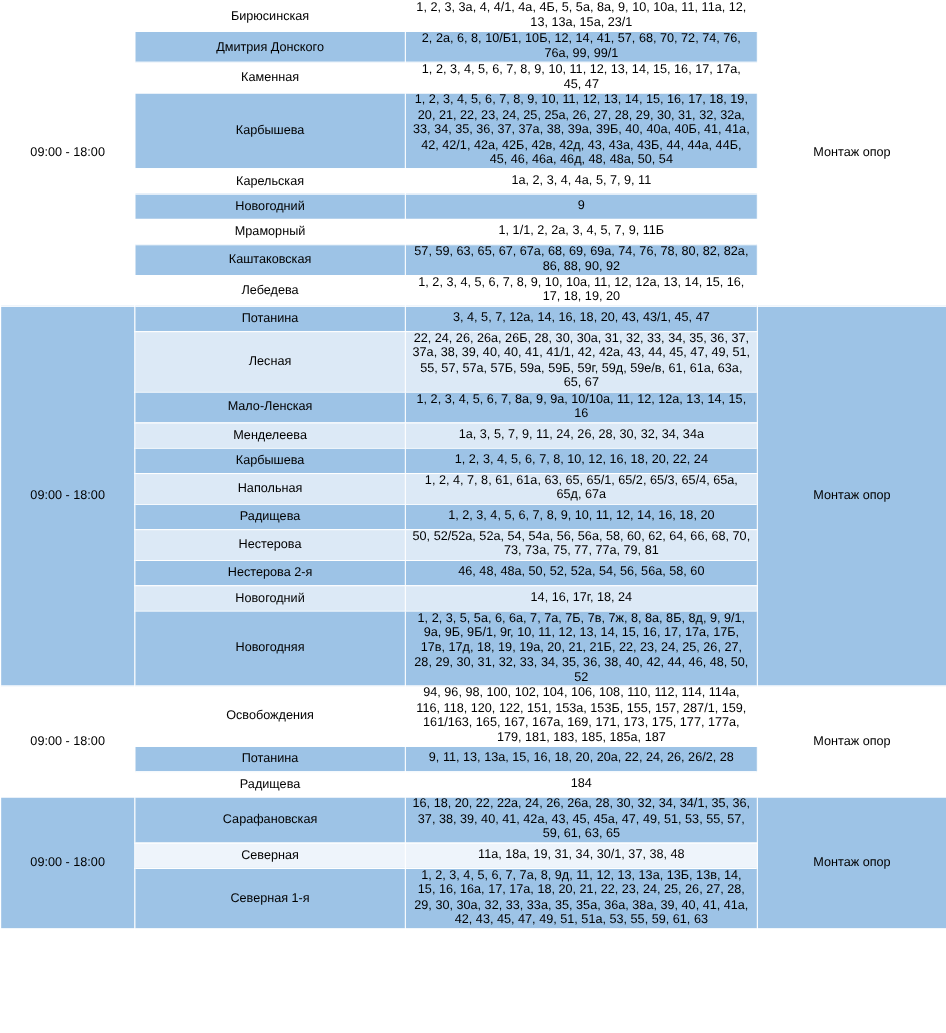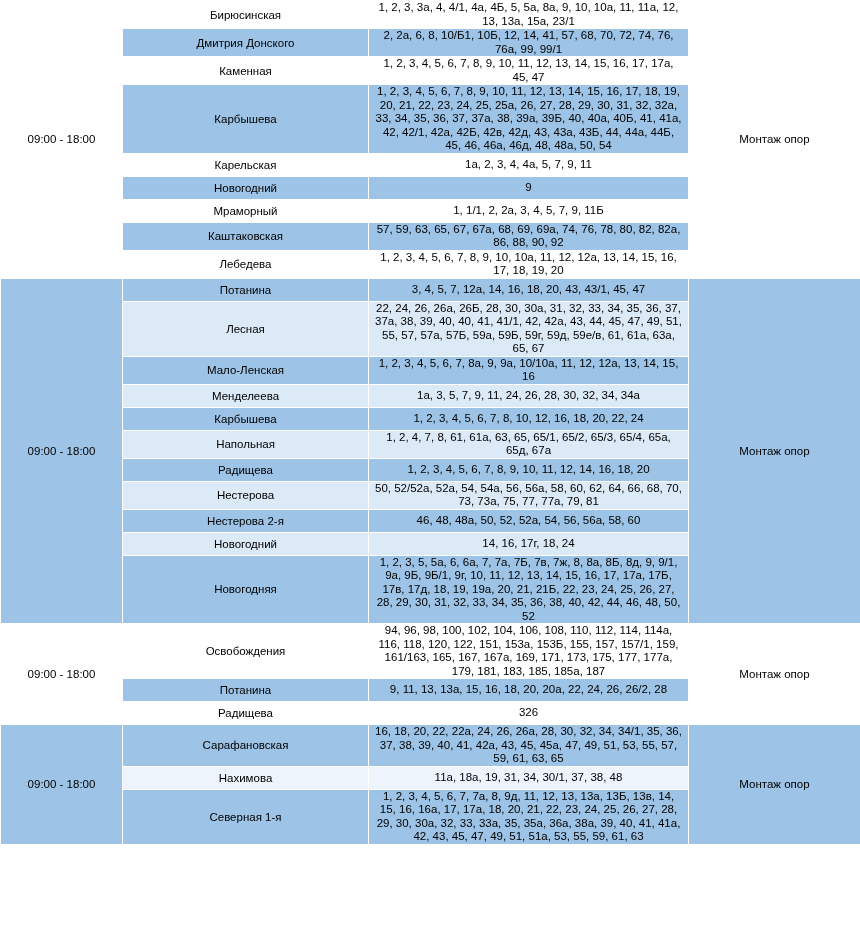"94, 96, 98, 100, 102," td.houses { text: 157/1 -> 287/1 }
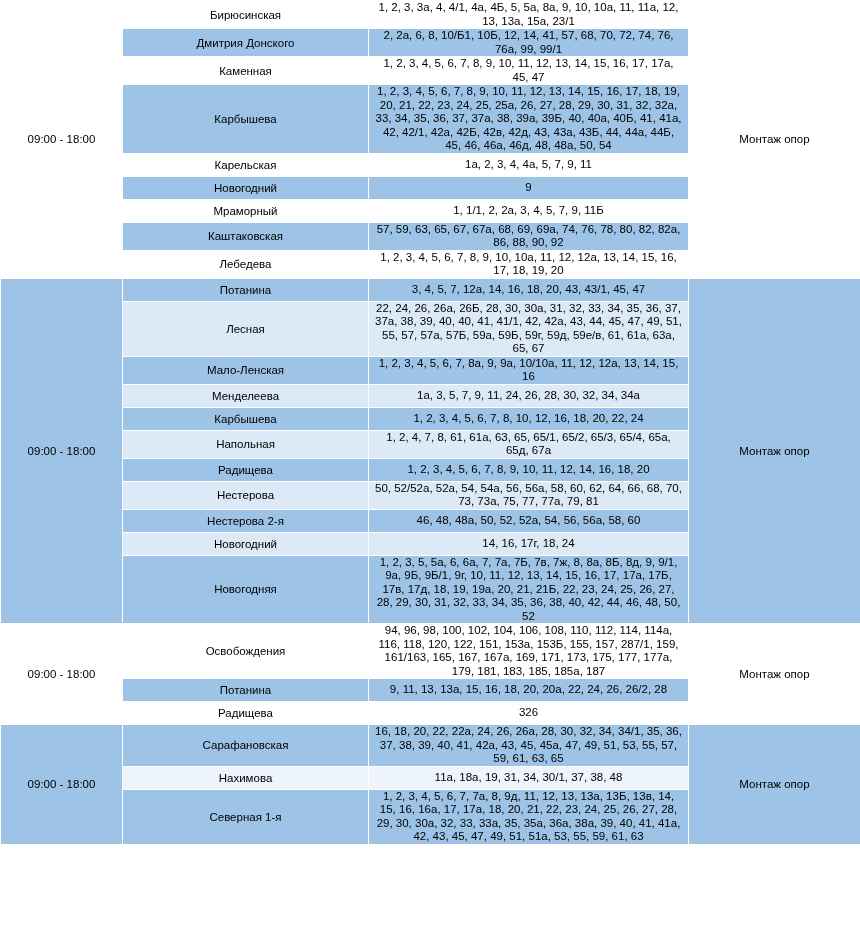"326" td.houses { text: 326 -> 184 }
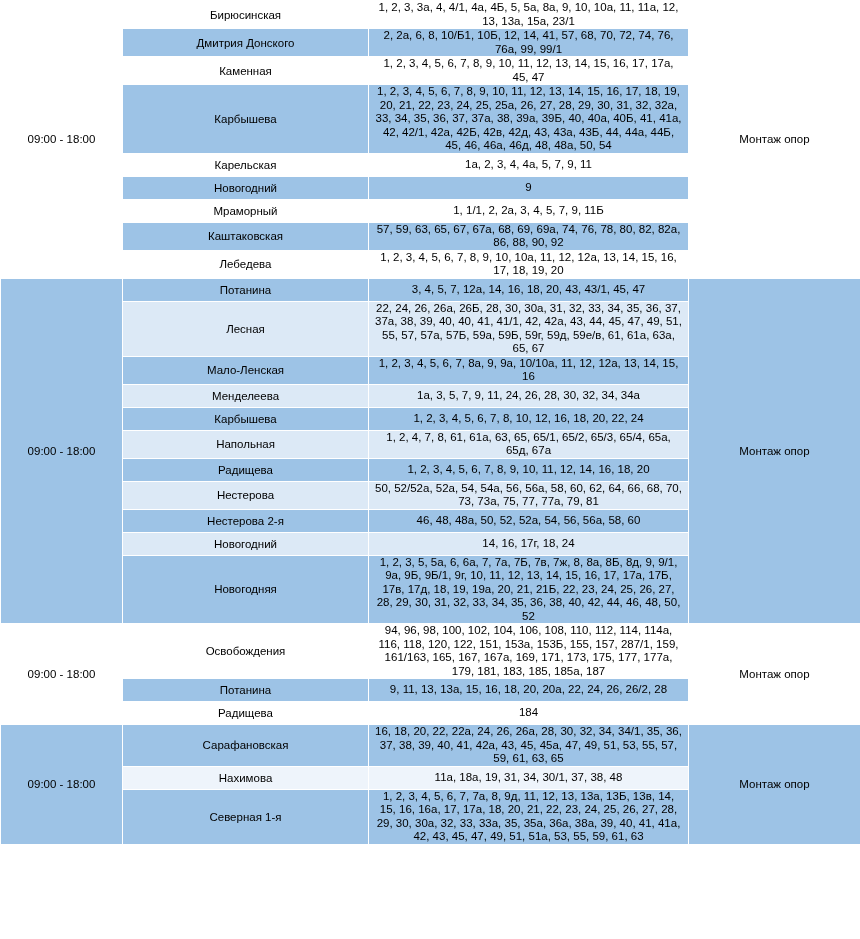"Нахимова" td.street { text: Нахимова -> Северная }
